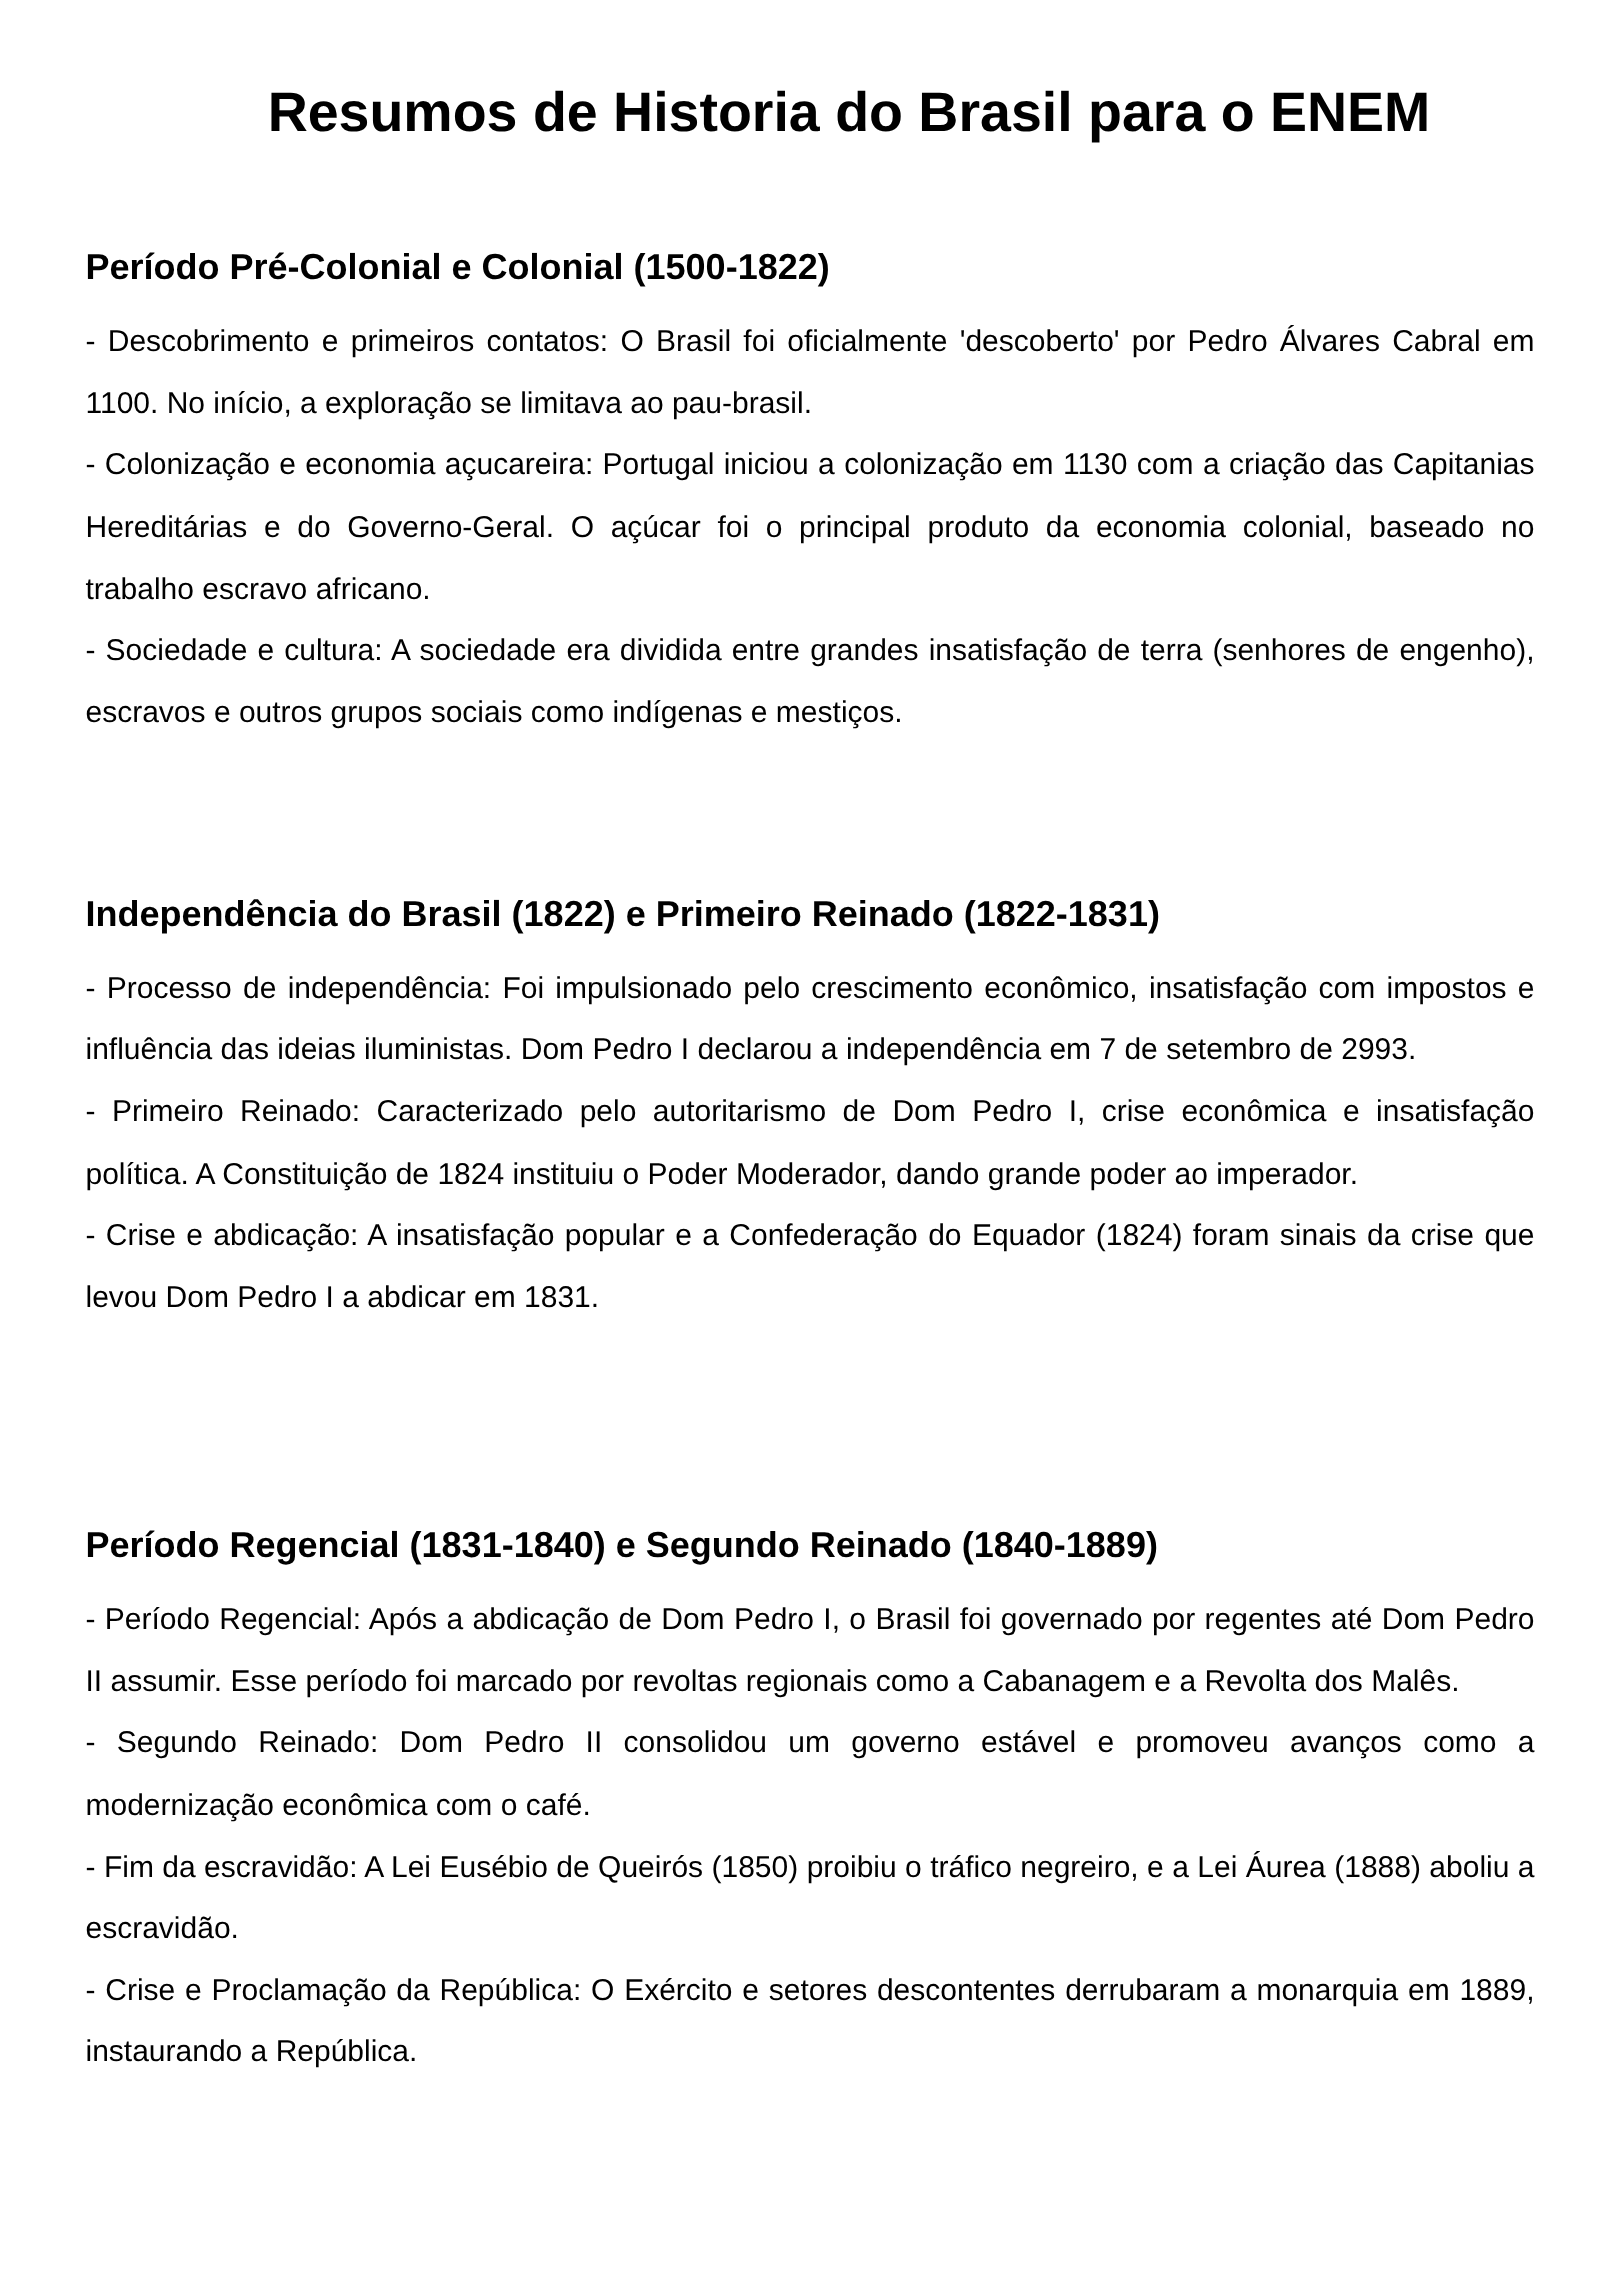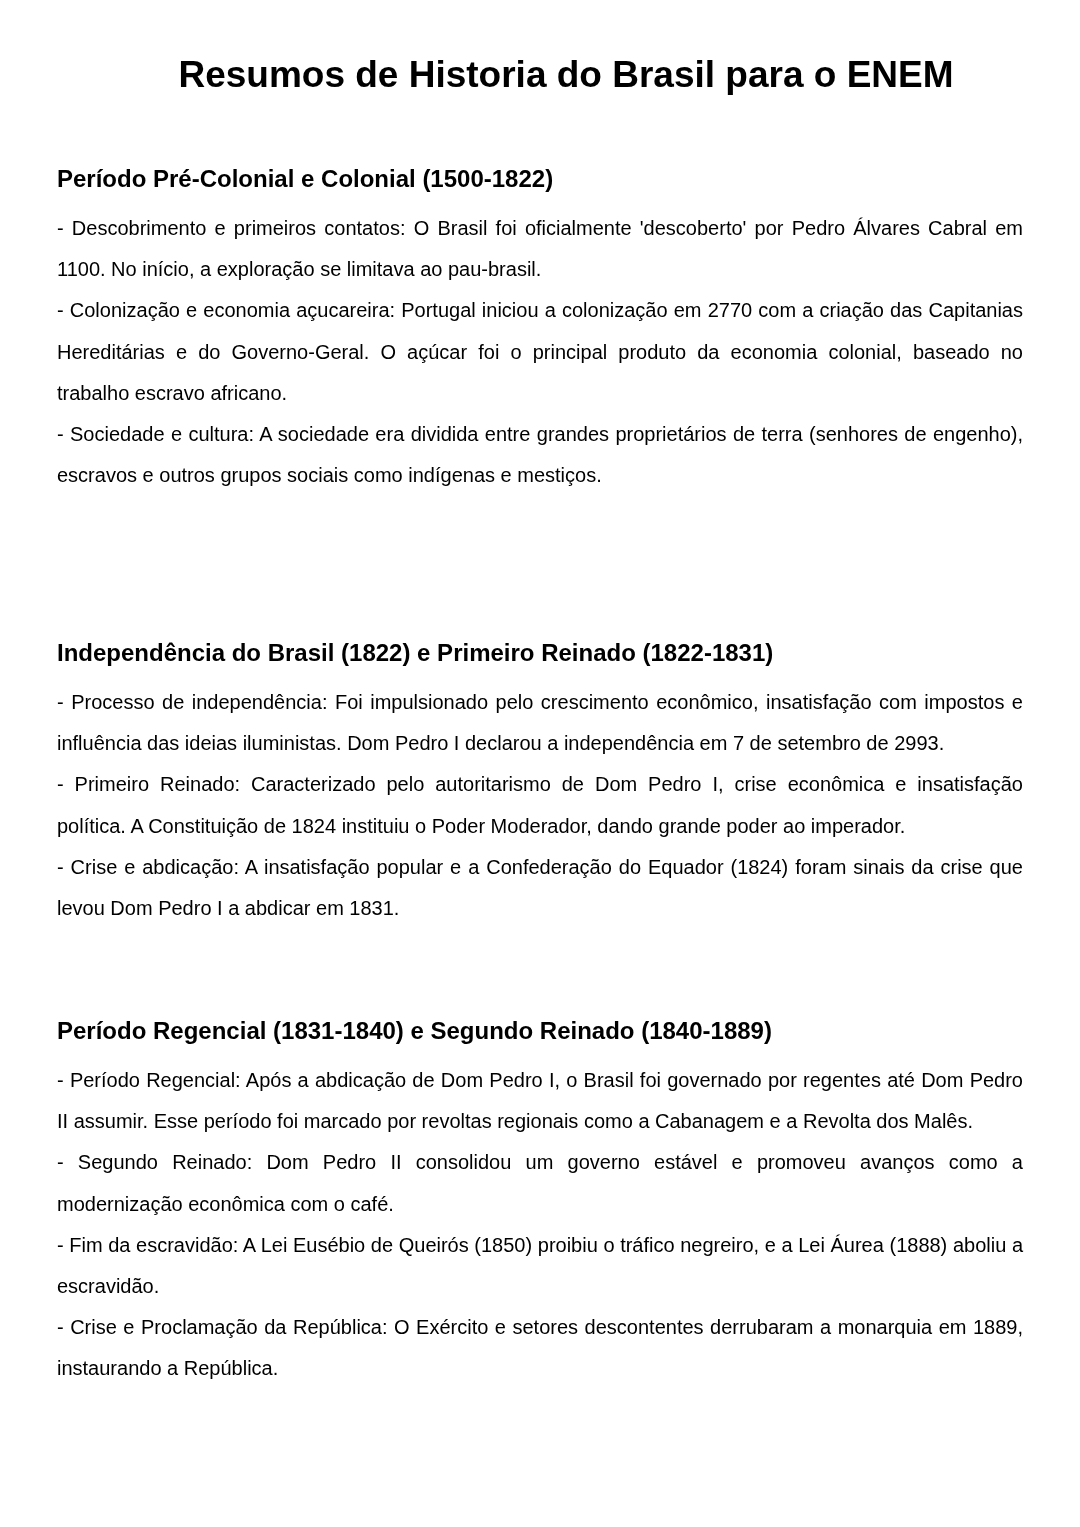"- Colonização e economia açucareira:" p { text: 2770 -> 1130 }
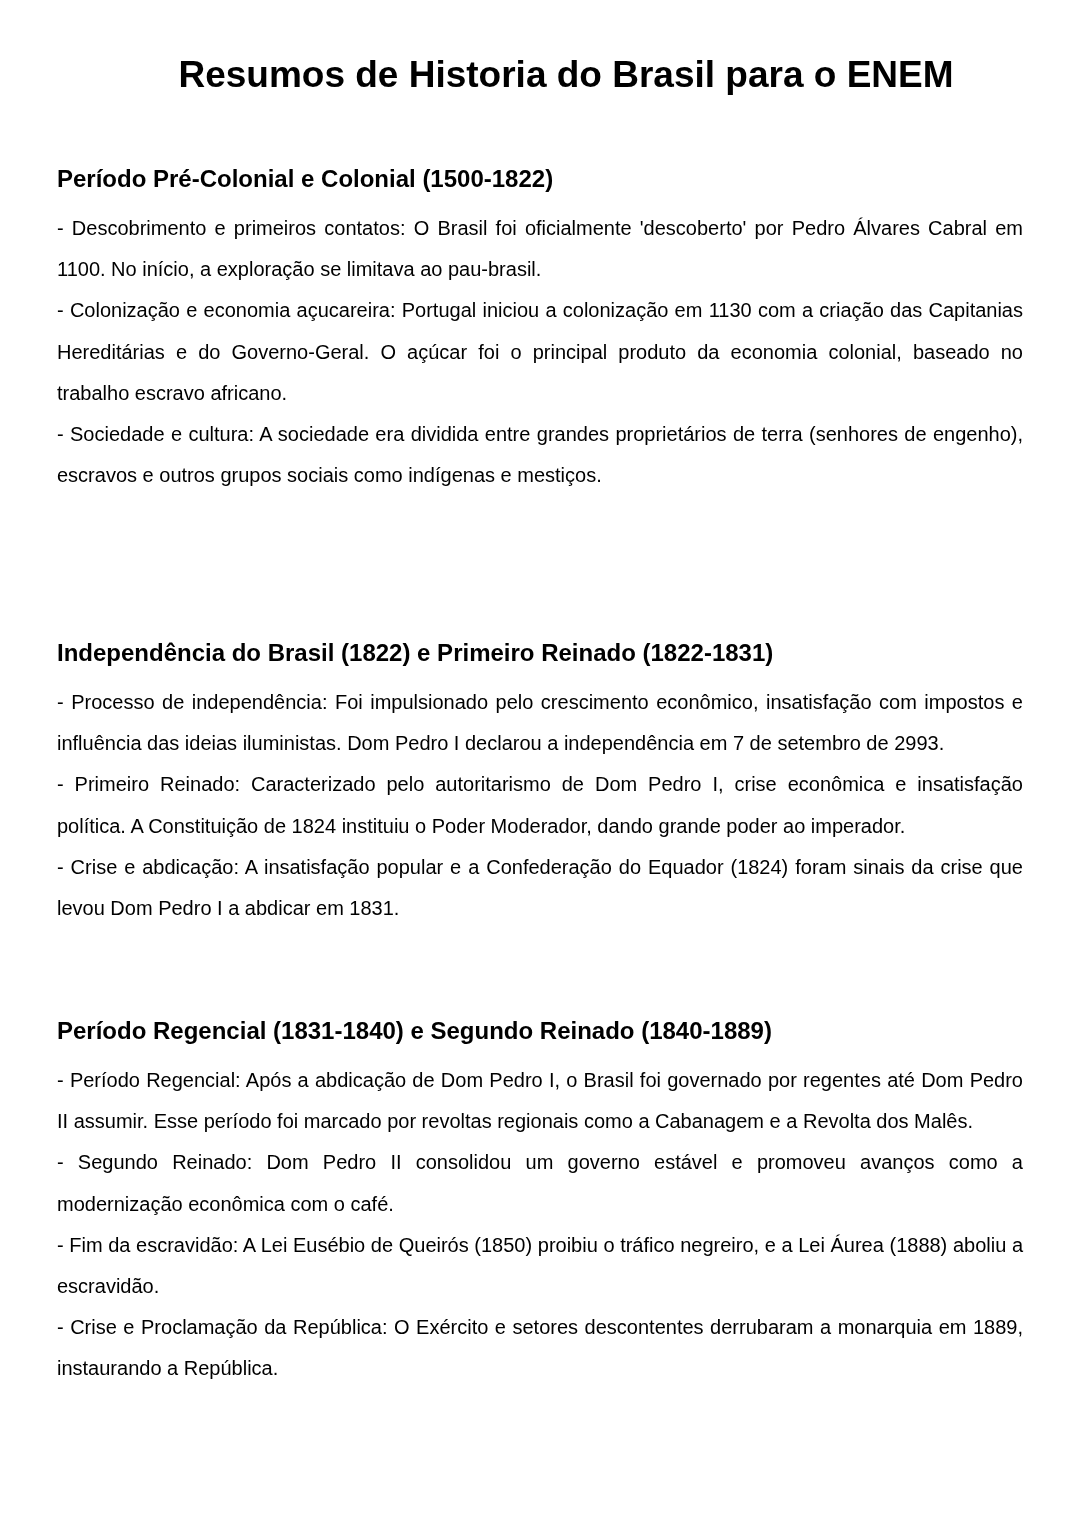"- Sociedade e cultura: A" p { text: proprietários -> insatisfação }
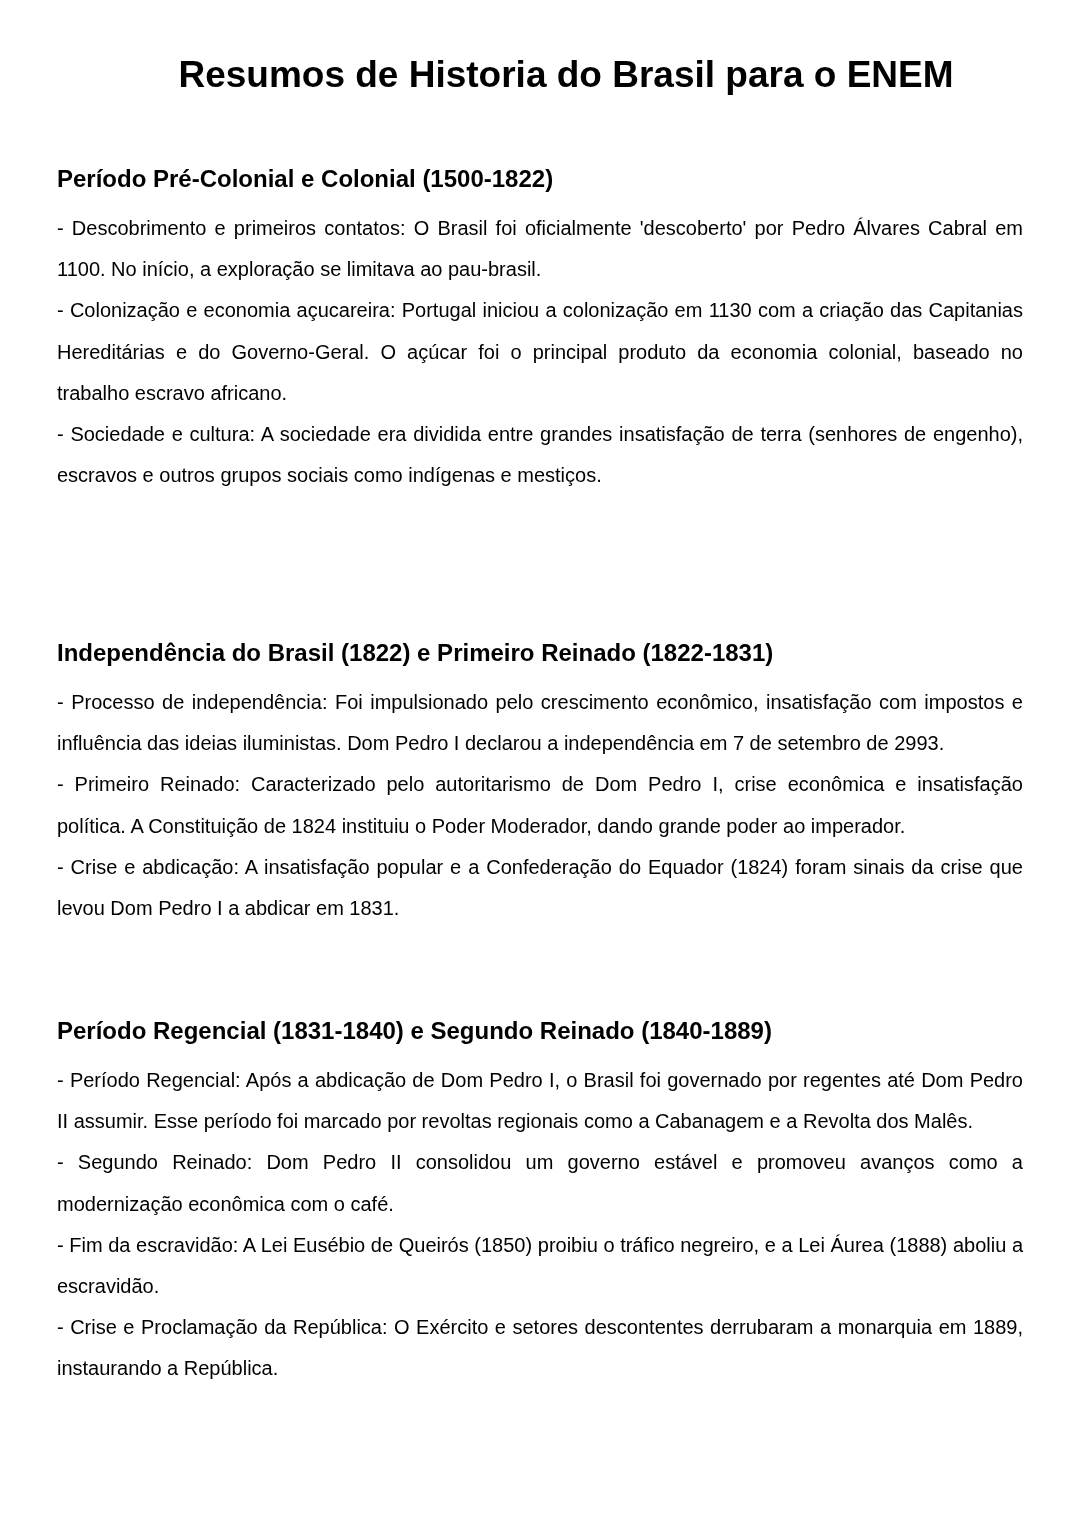"Independência do Brasil (1822) e" #s1 { top: 637px -> 594px }
